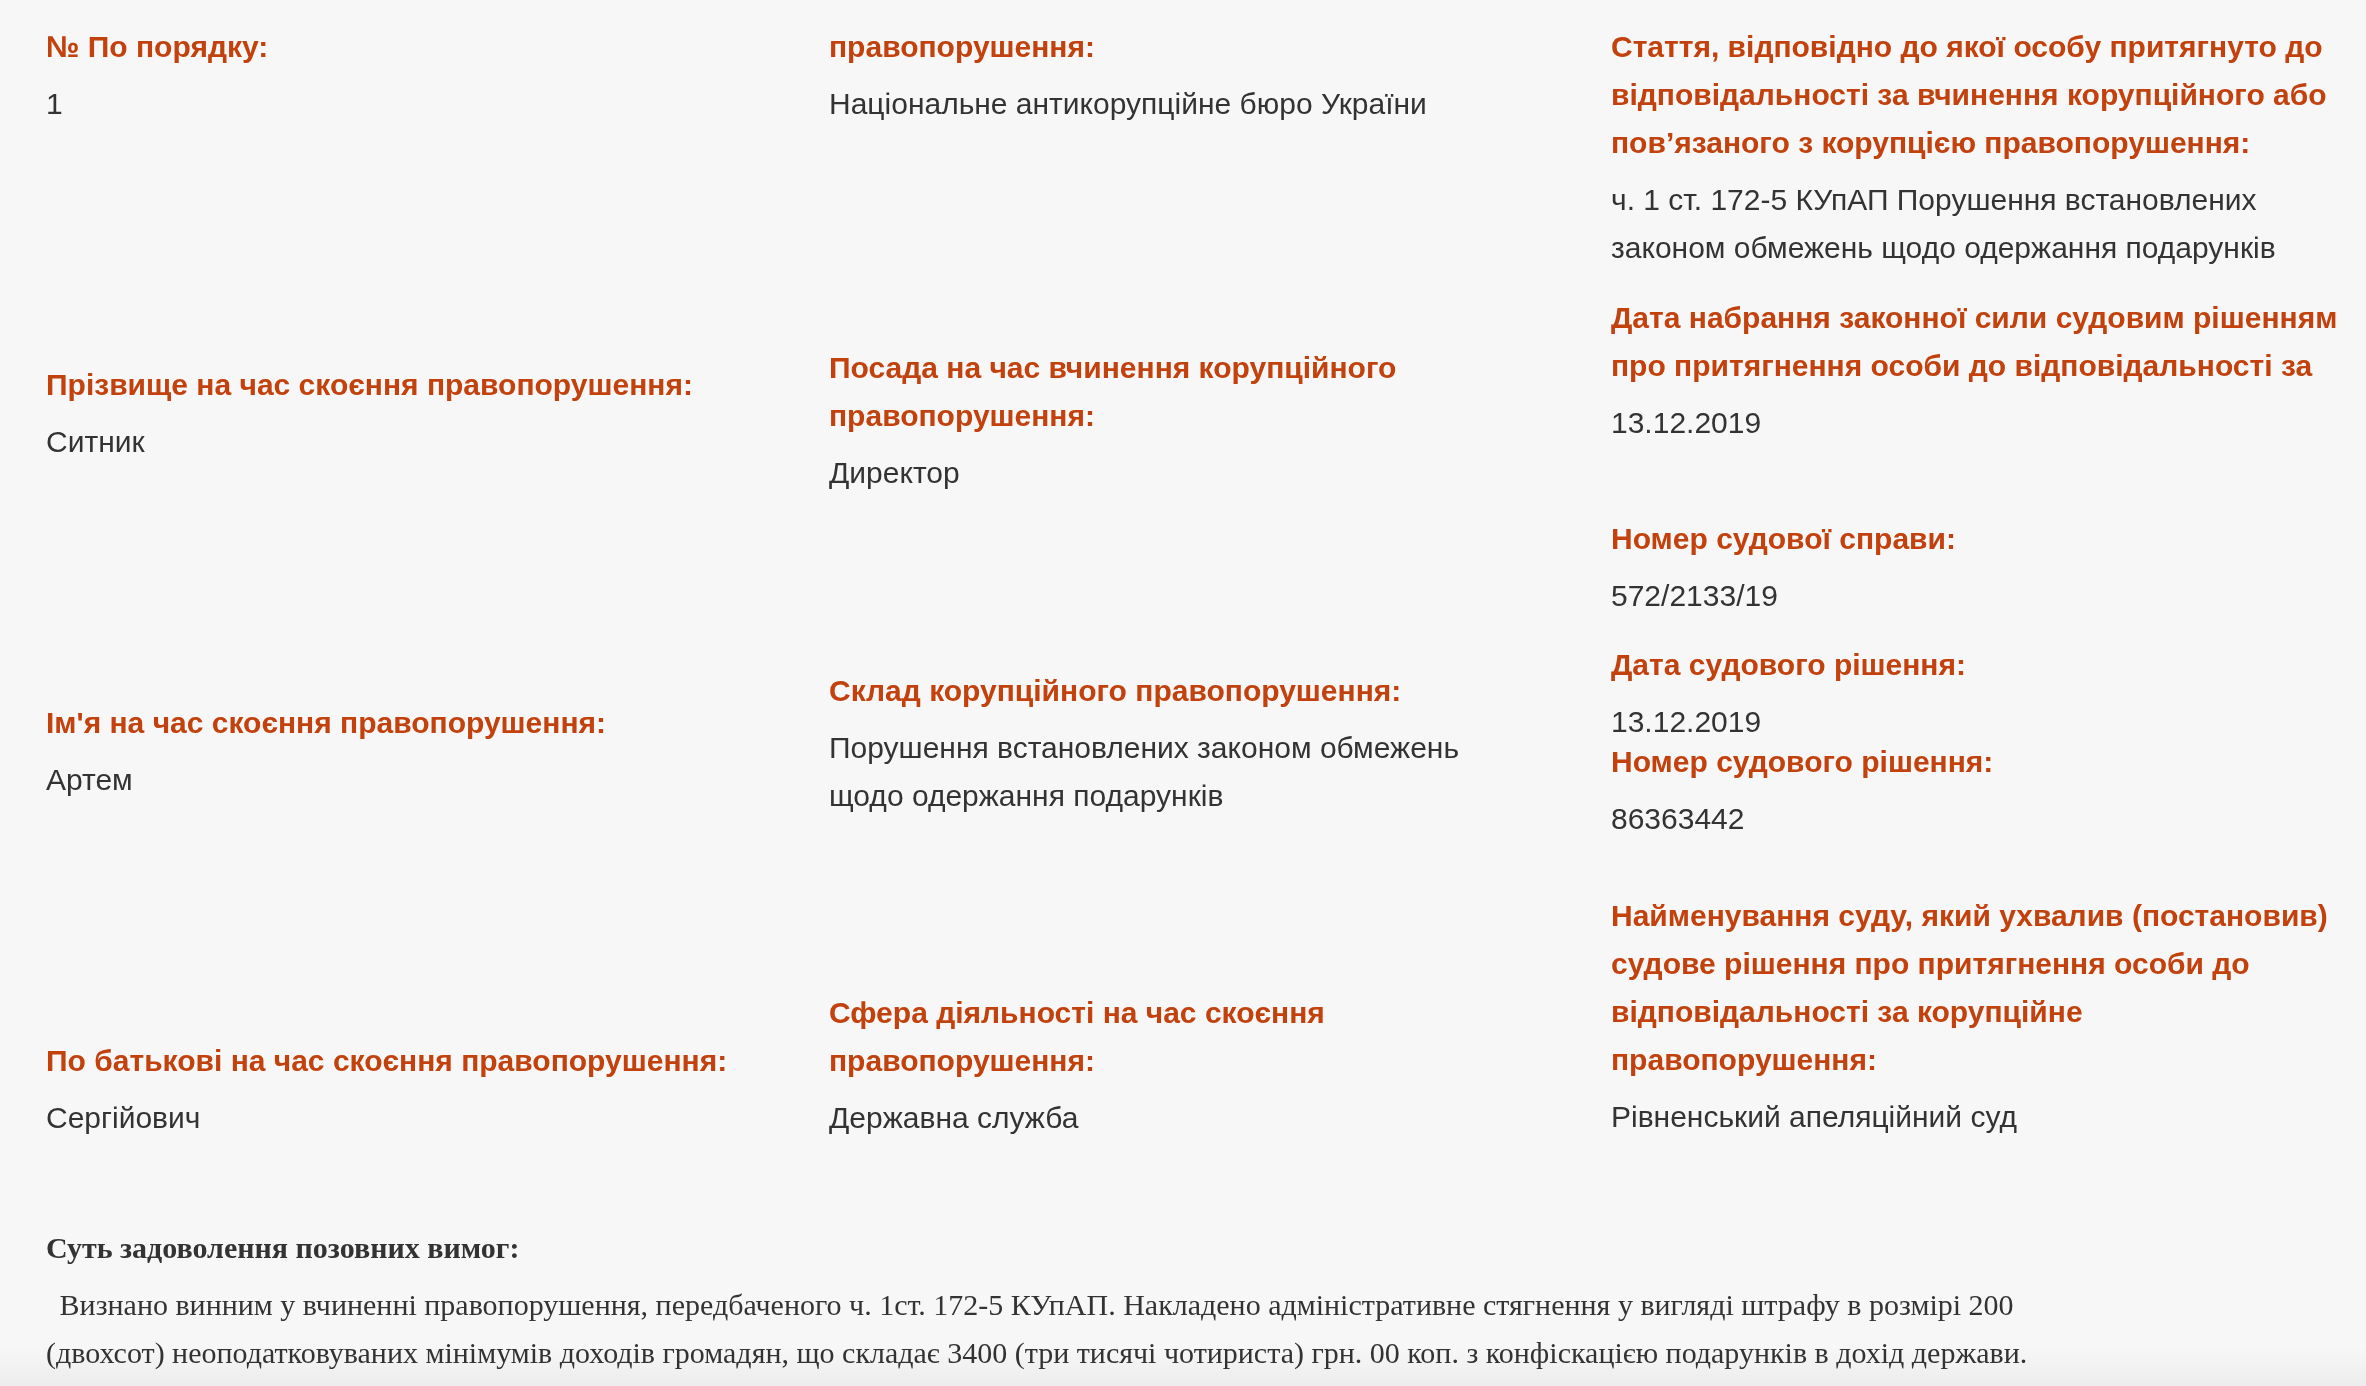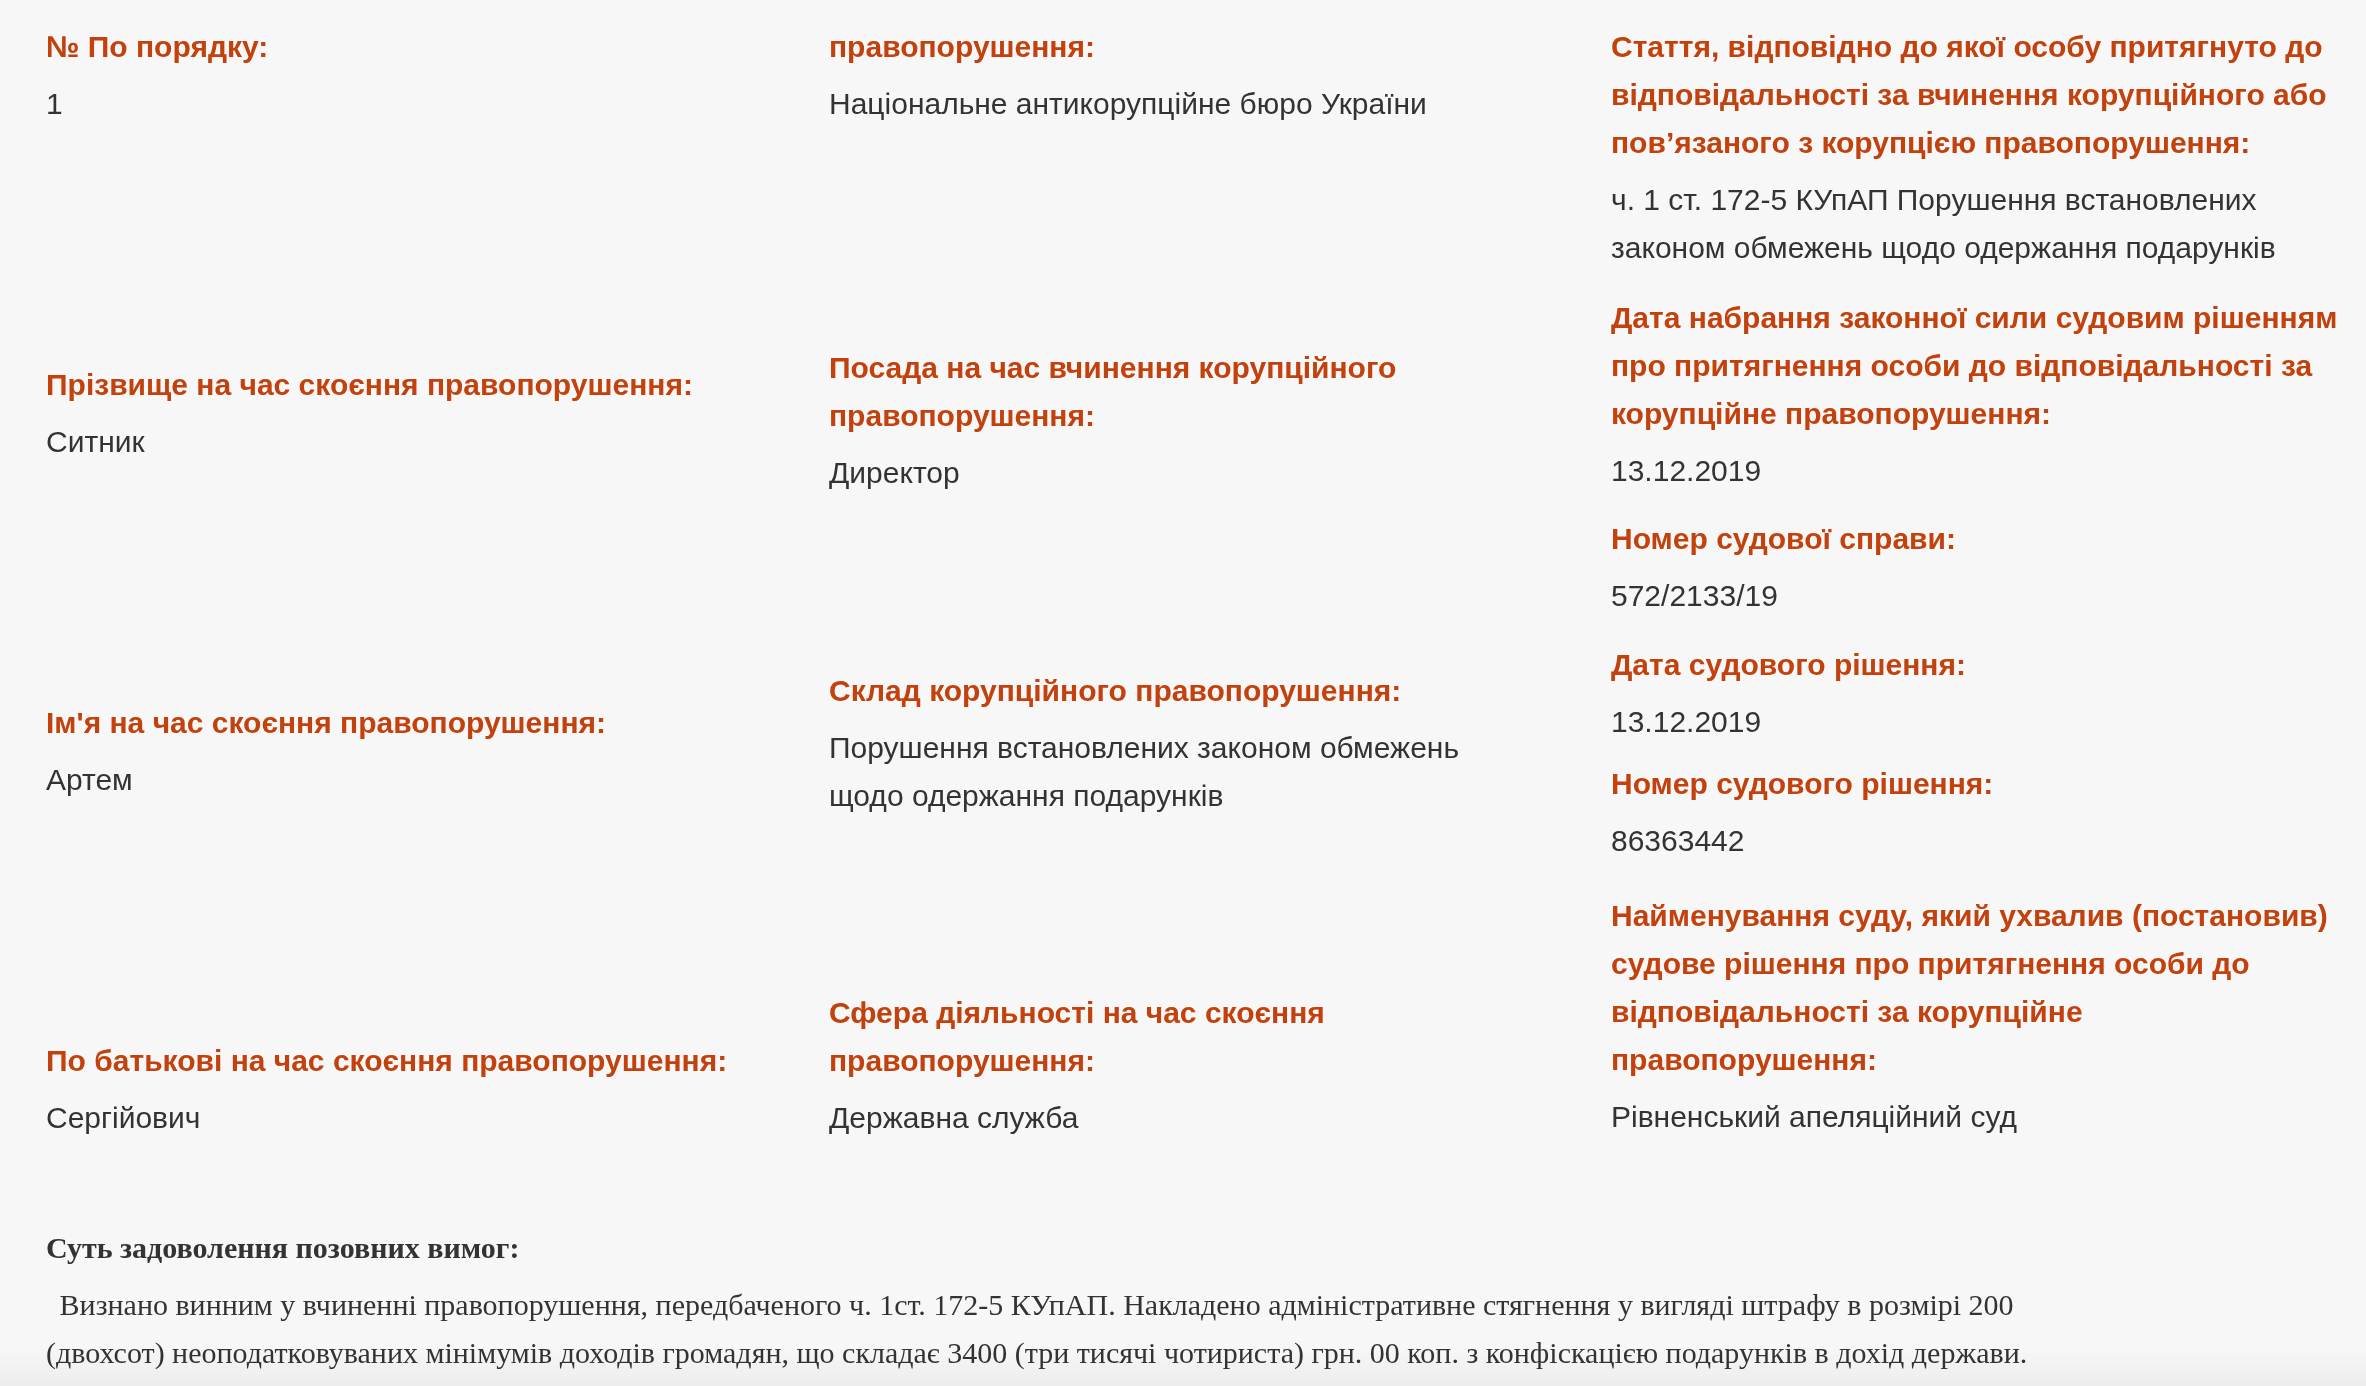"корупційне правопорушення:" span { html: <span>корупційне правопорушення:</span> -> none }
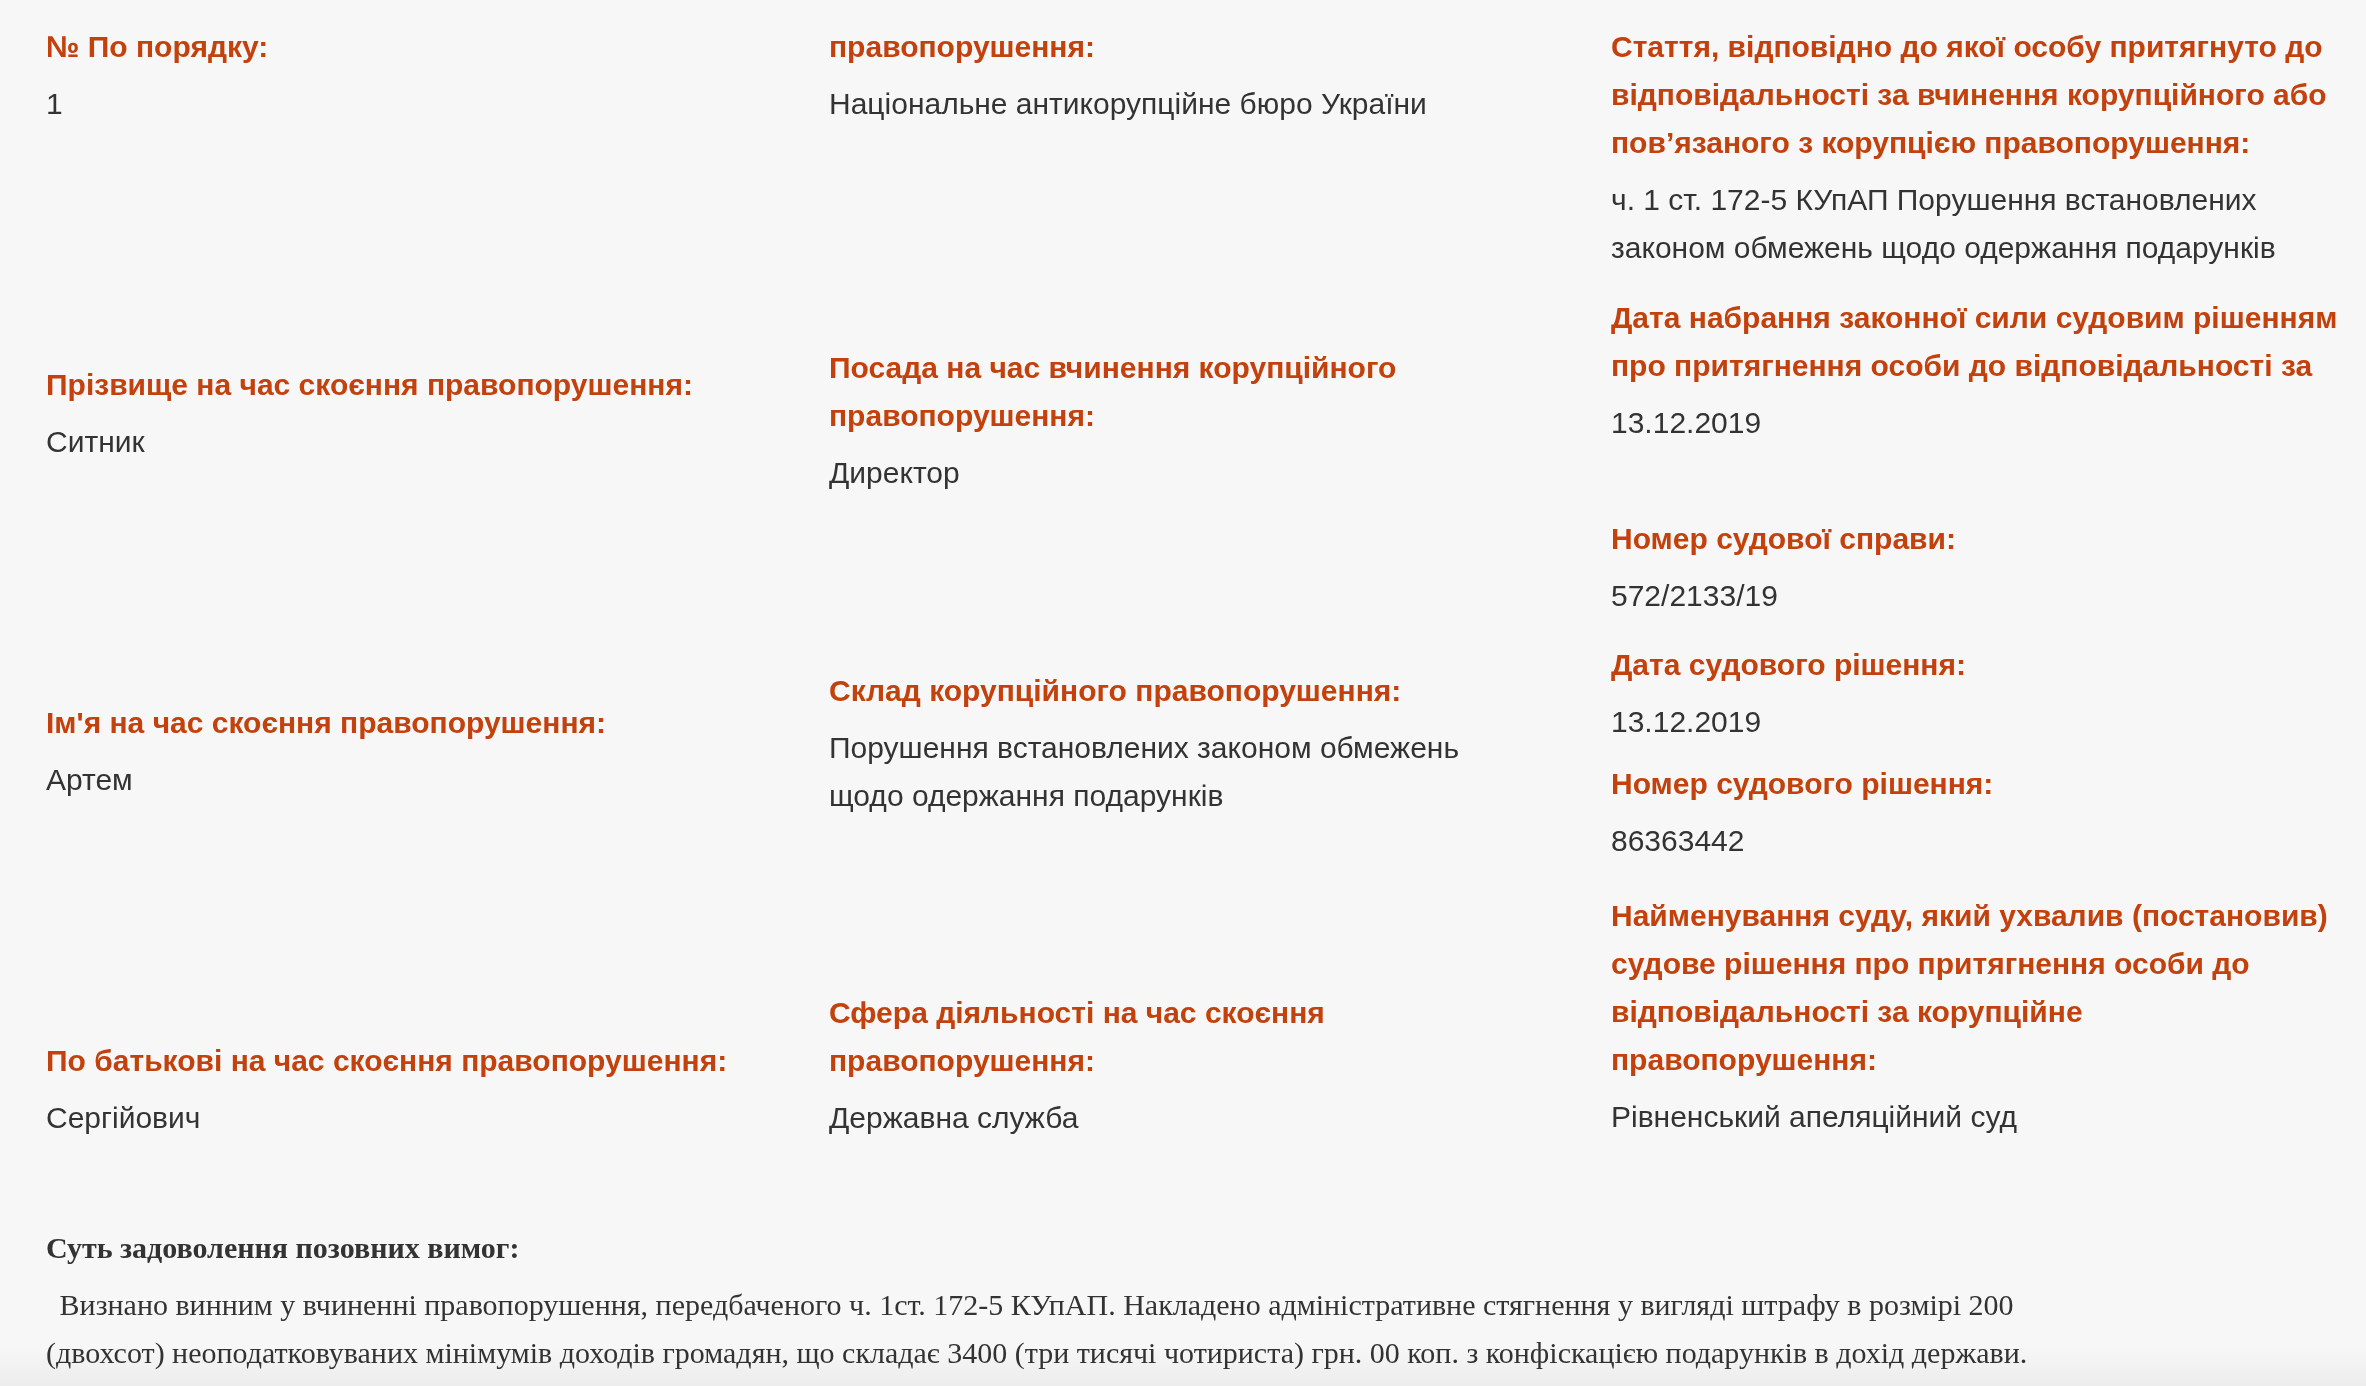"Номер судового рішення:" div.field { top: 760px -> 738px }
